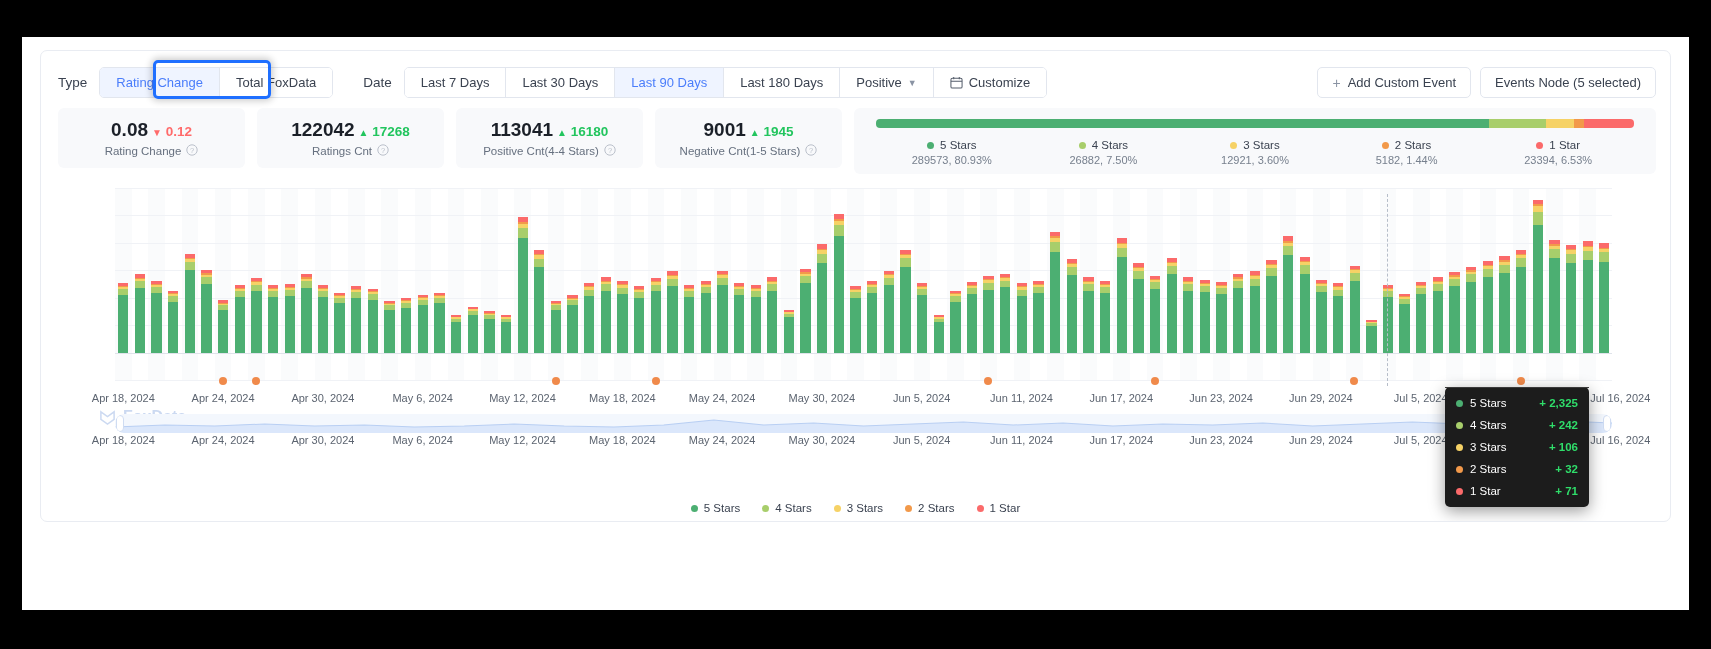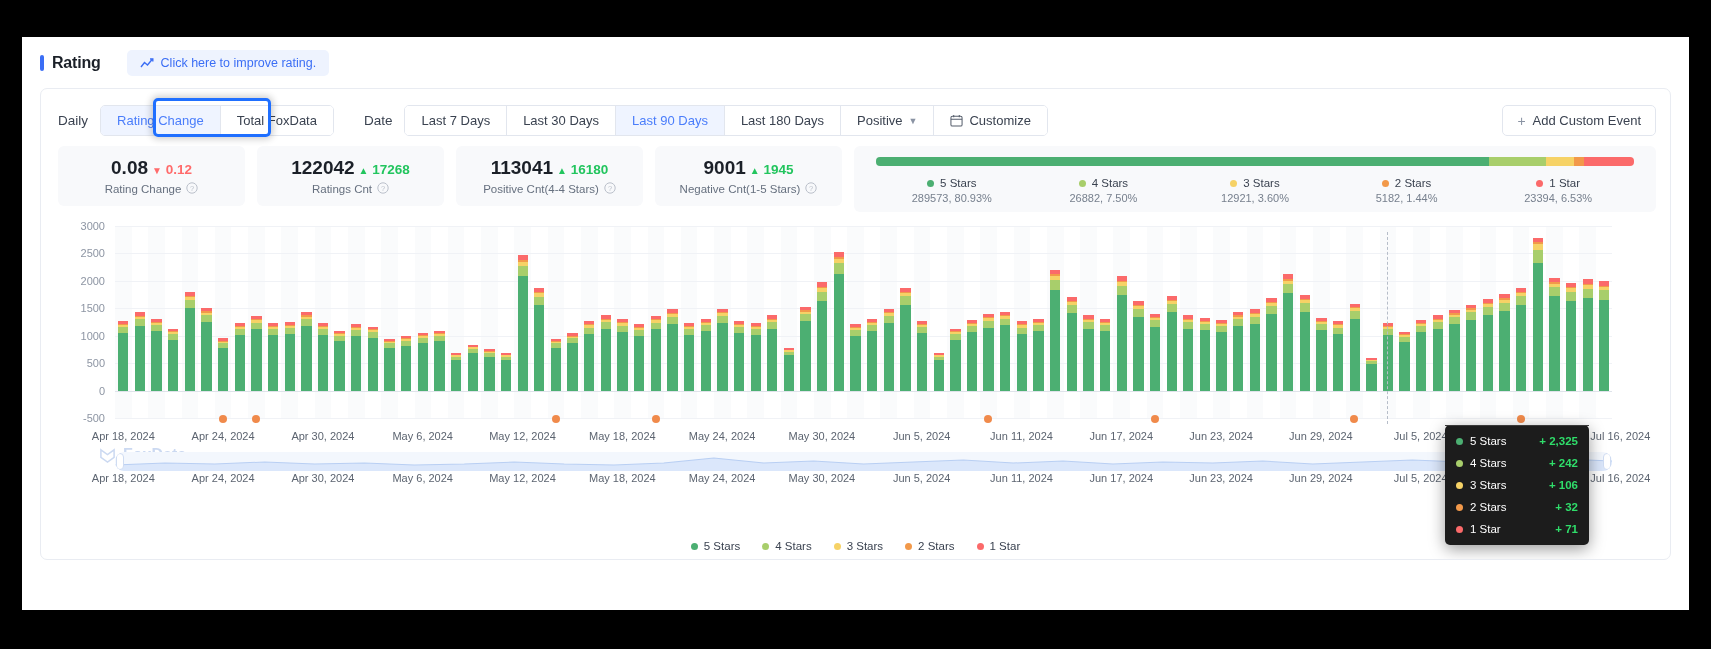"Rating" div.header-row { html: <div> <div></div> <div>Rating</div> <div> <span> <svg> <polyline></polyline> <polyline></polyline> </svg> </span> <span>Click here to improve rating.</span> </div> </div> -> none }
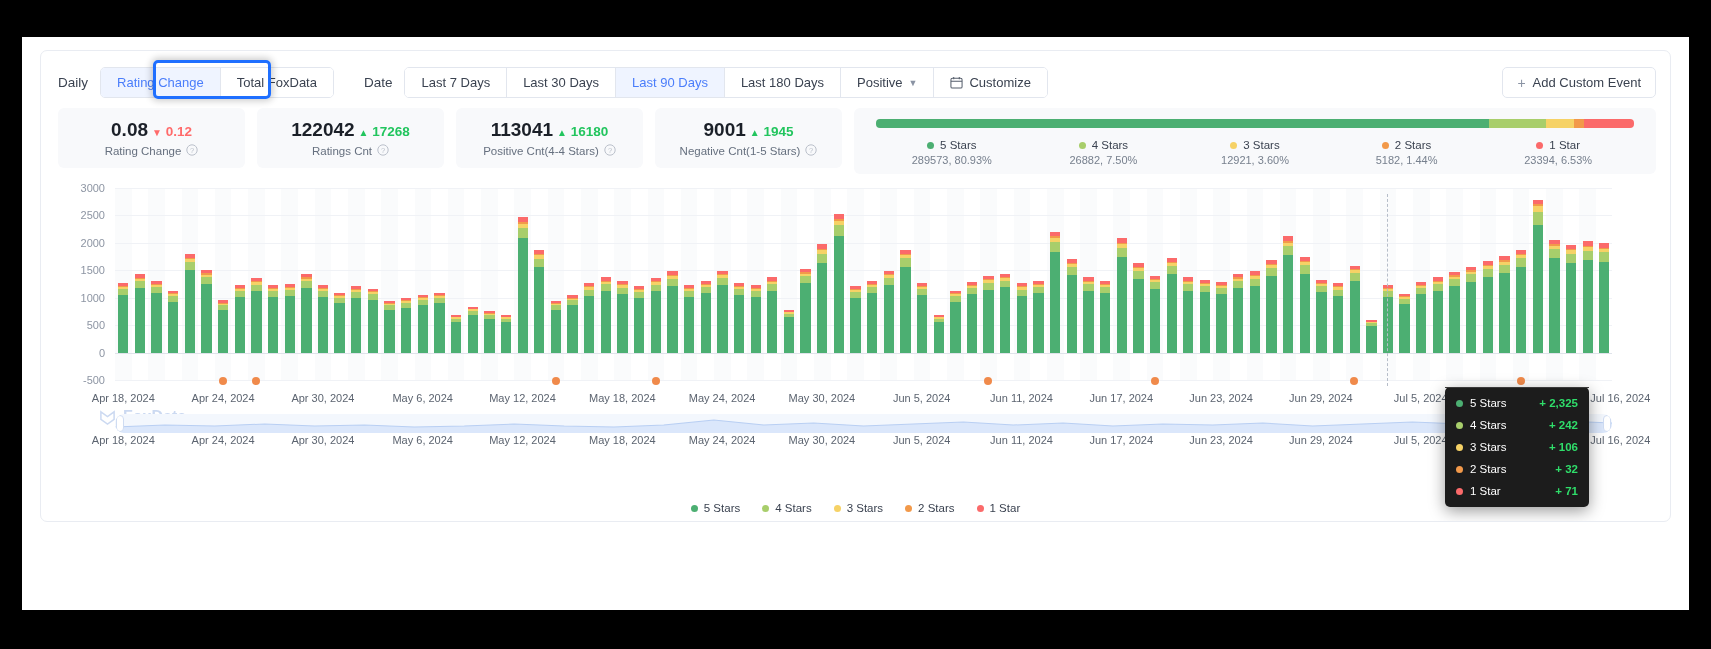"Daily" span.tb-label { text: Daily -> Type }
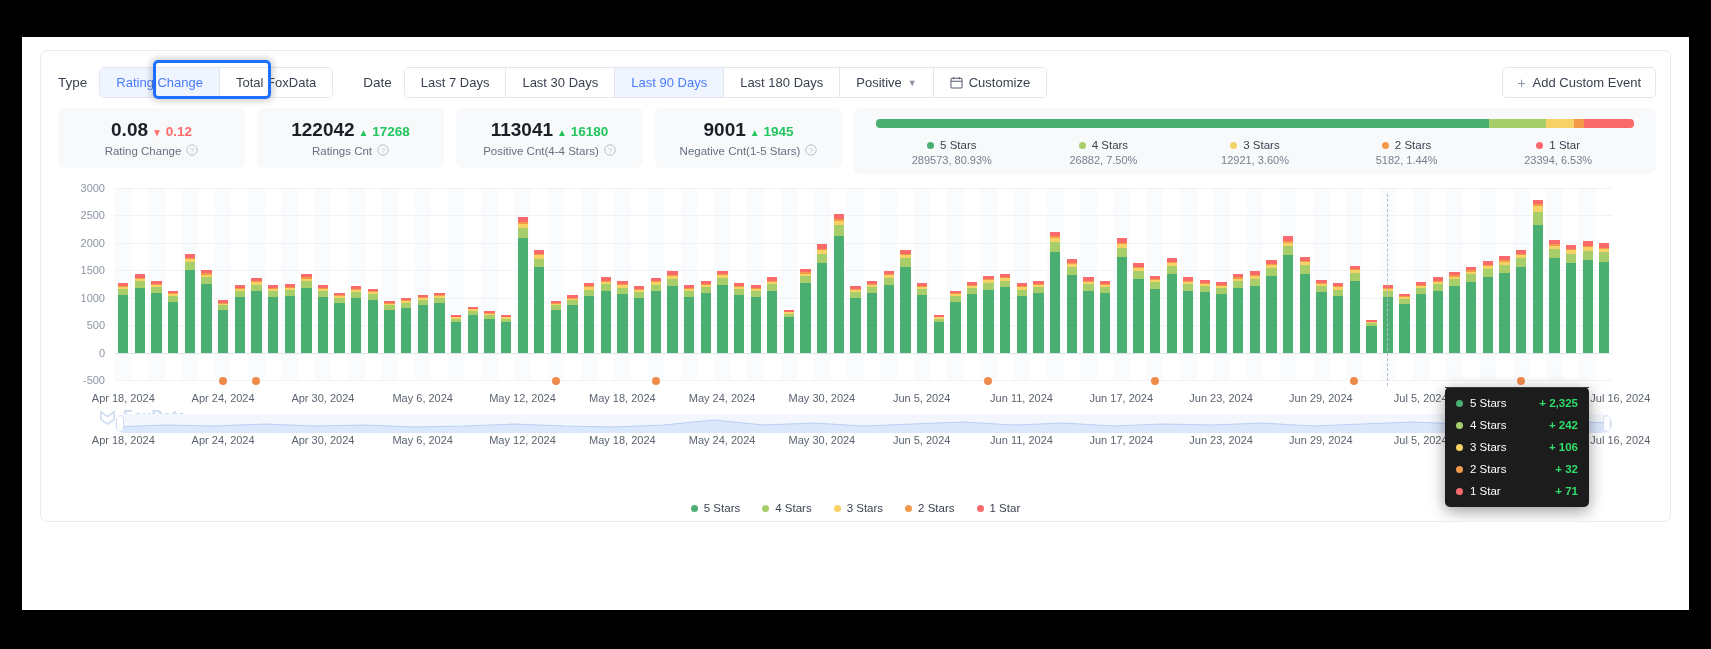"Events Node (5 selected)" div.btn { html: none -> <div>Events Node (5 selected)</div> }
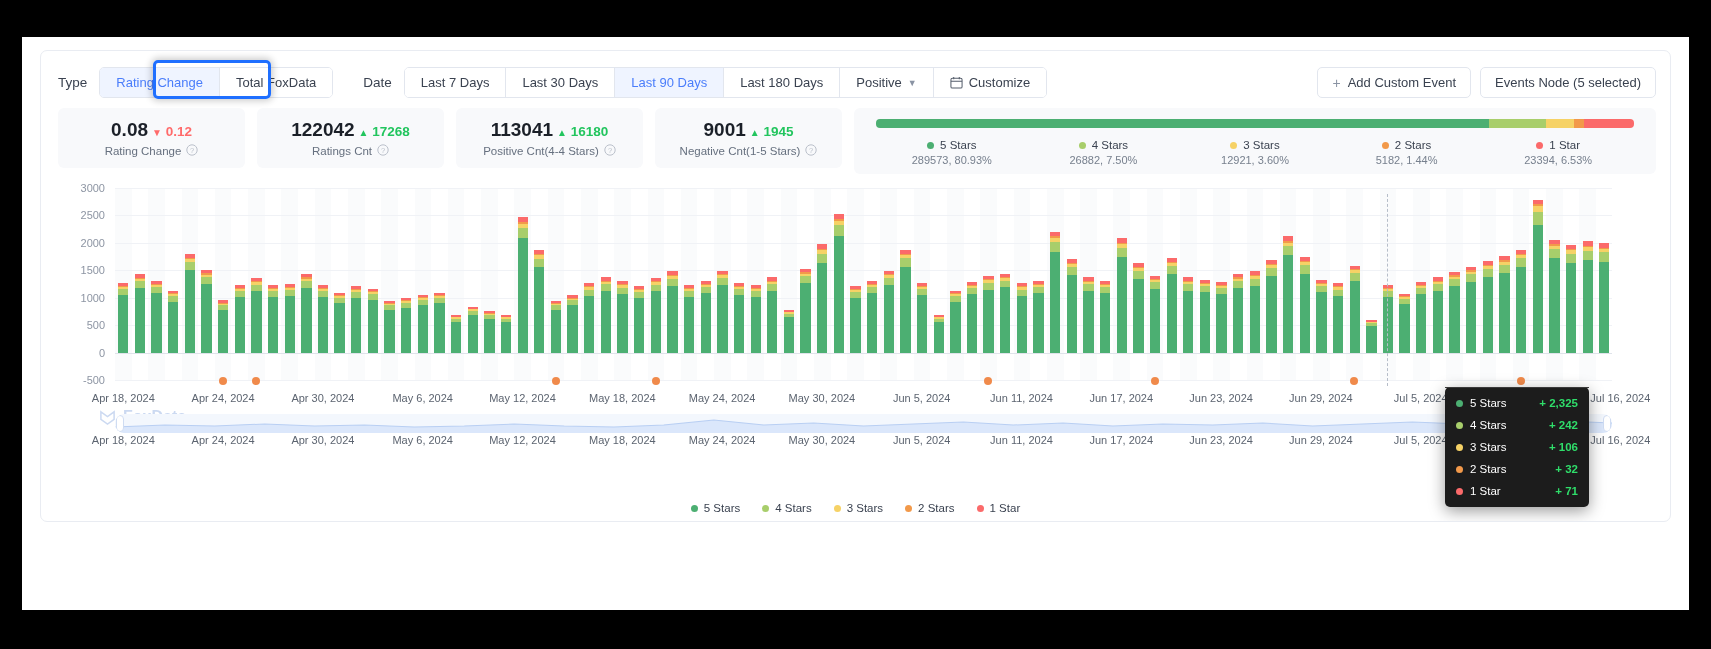"3000" div.ylabels { html: <div> <div>3000</div> <div>2500</div> <div>2000</div> <div>1500</div> <div>1000</div> <div>500</div> <div>0</div> <div>-500</div> </div> -> none }
